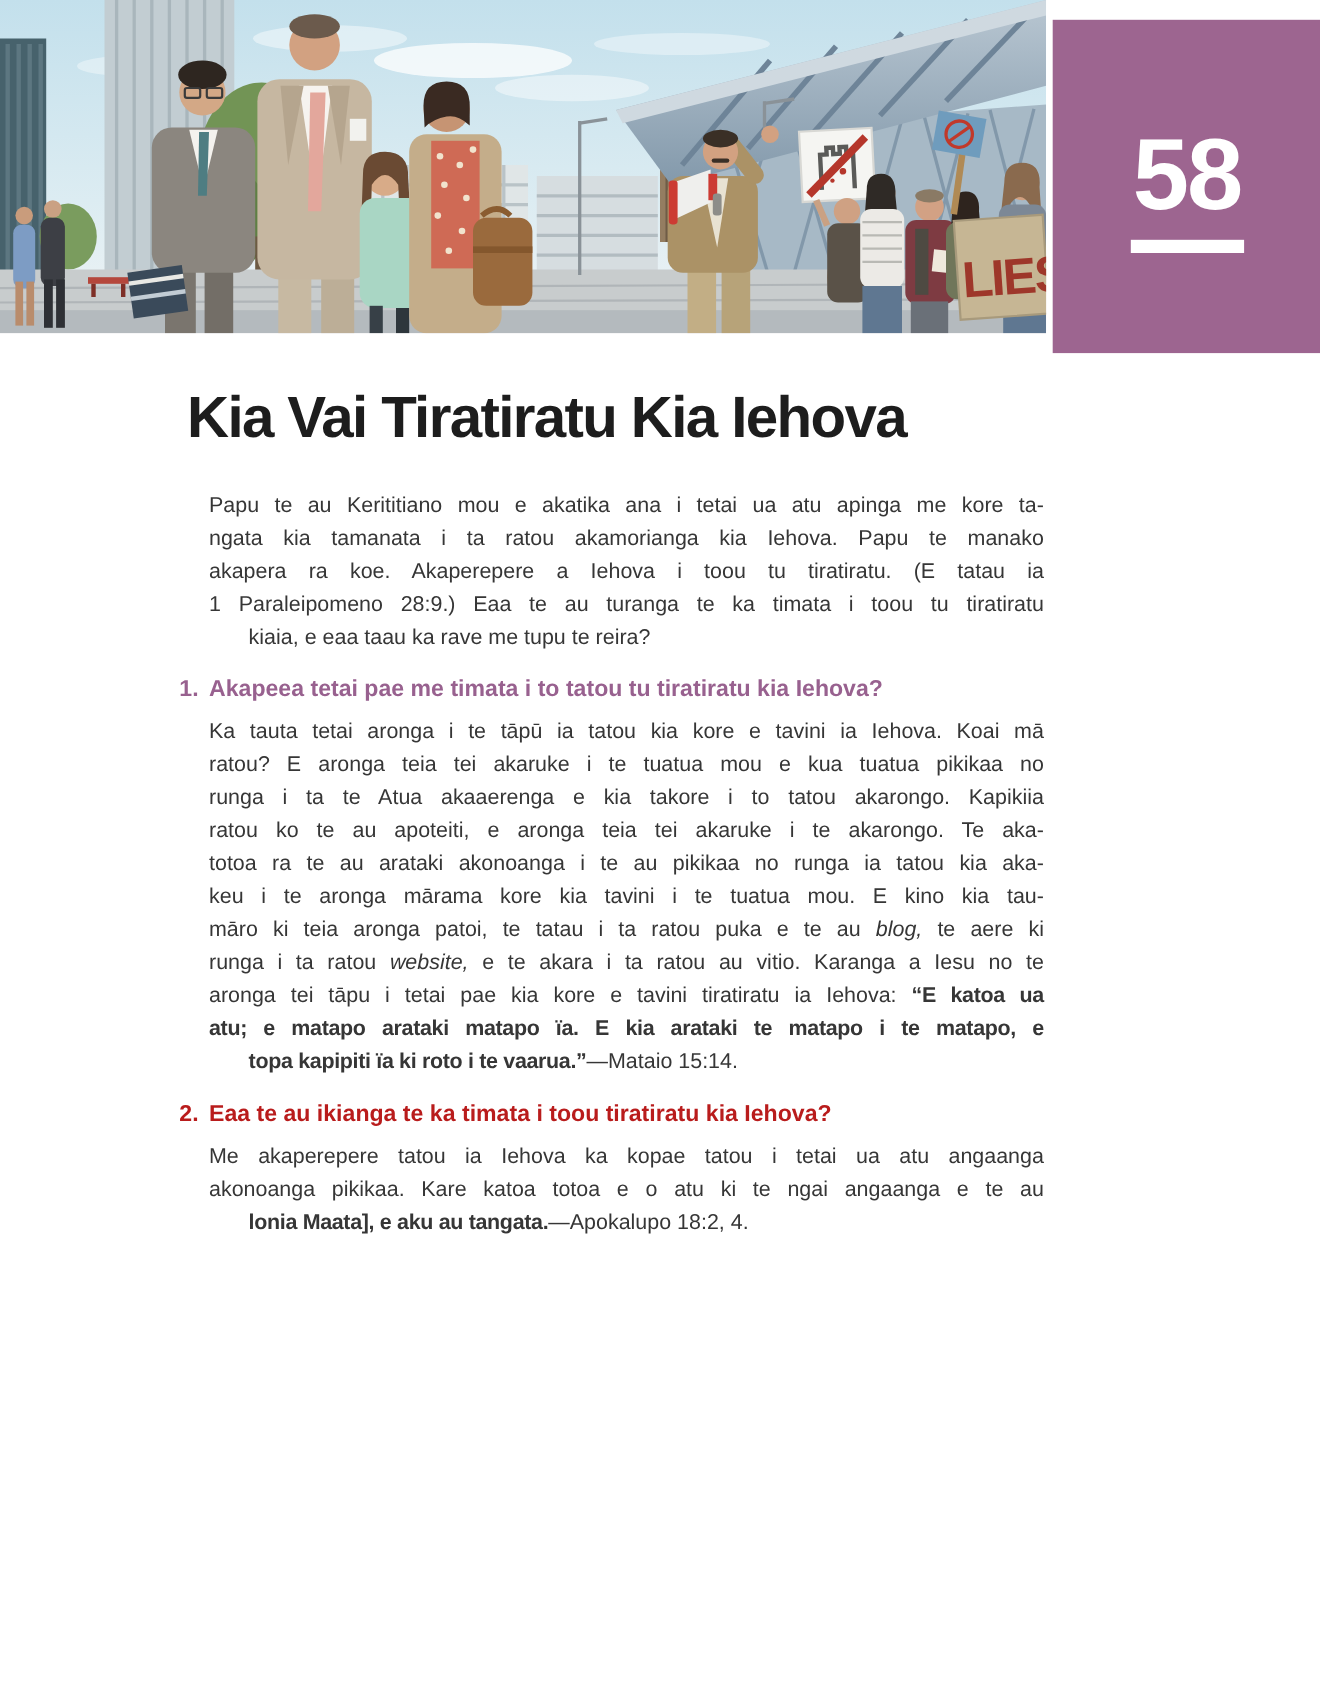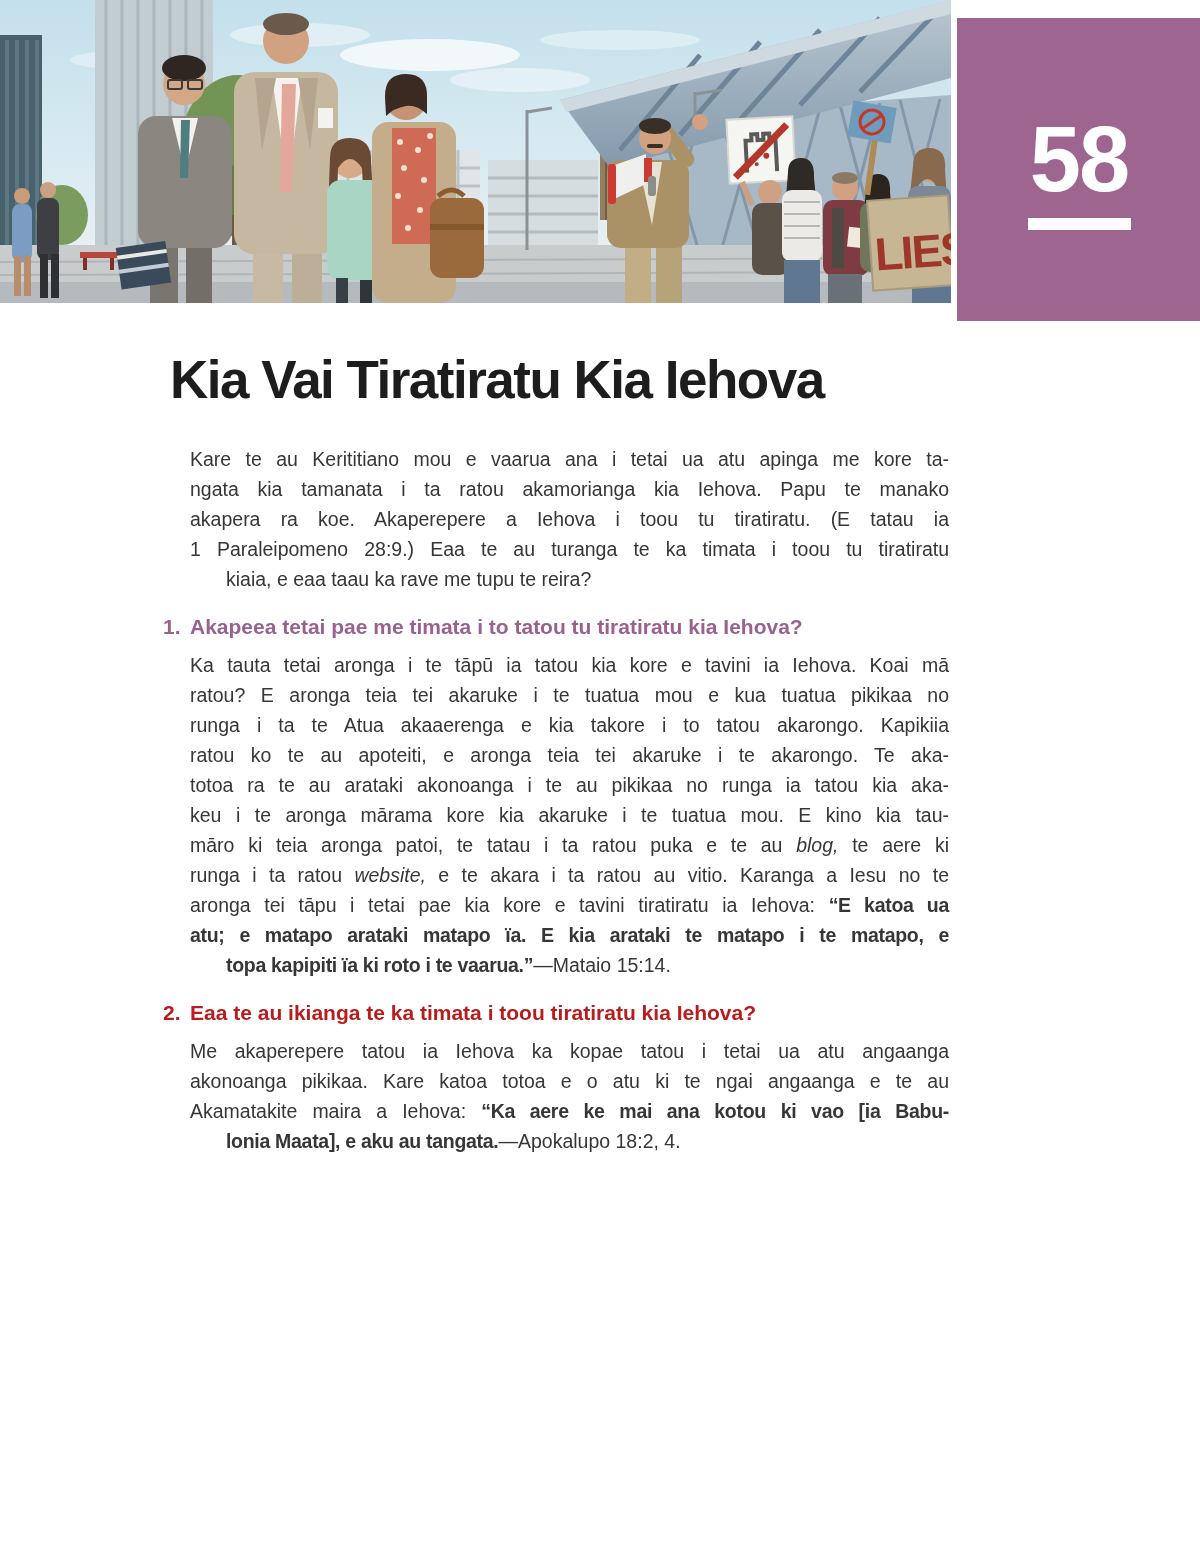"Kare te au Kerititiano mou" span { text: Kare te au Kerititiano mou e vaarua -> Papu te au Kerititiano mou e akatika }
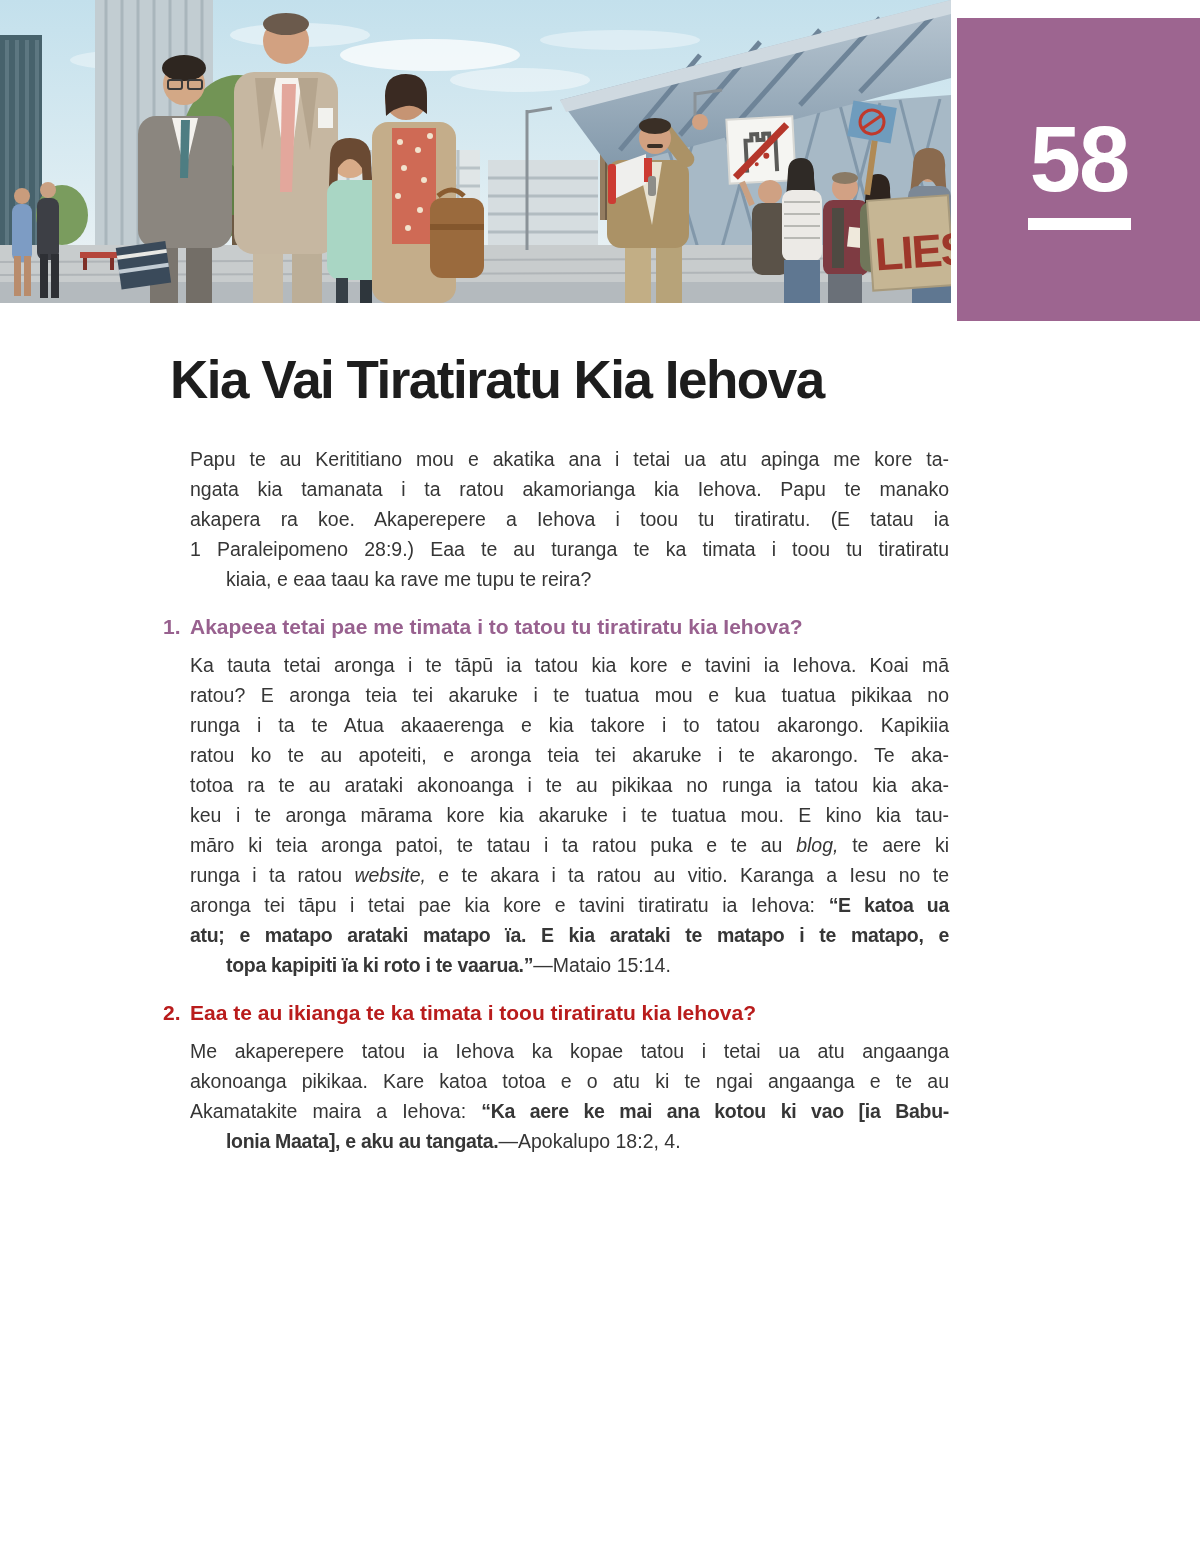"keu i te aronga mārama" span { text: akaruke -> tavini }
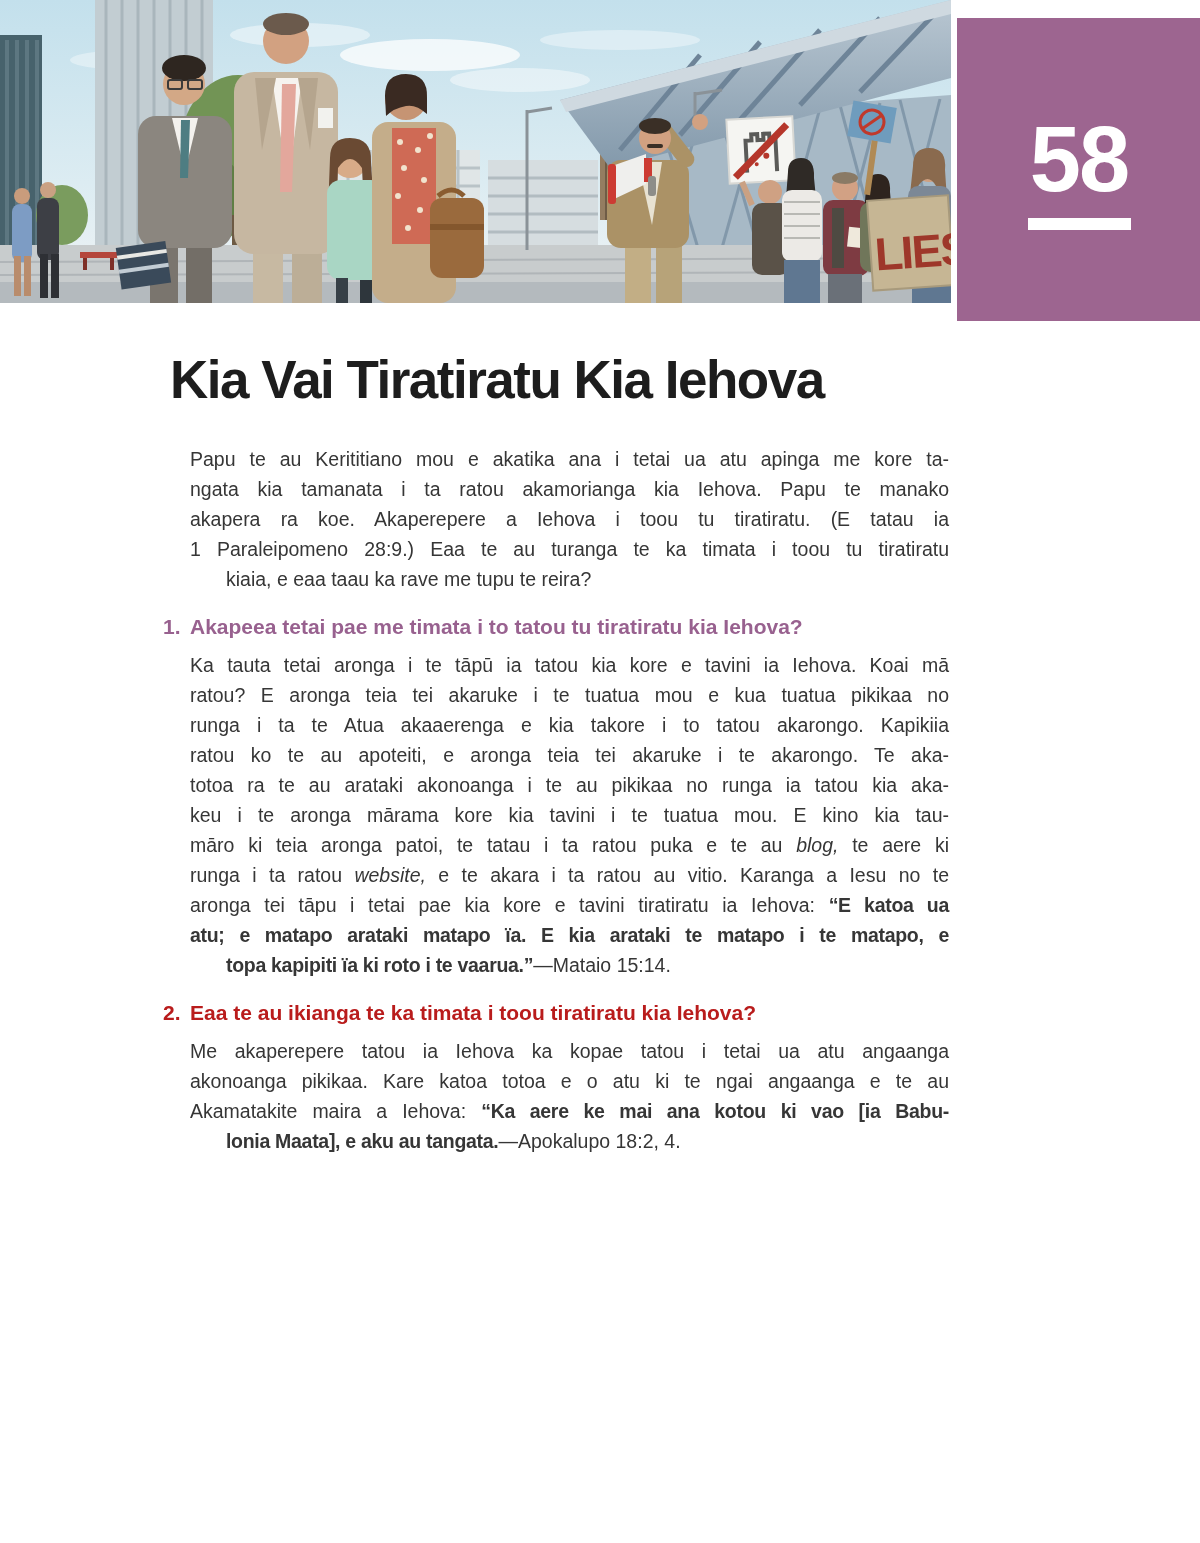"Akamatakite maira a Iehova: “Ka" div.line { html: <div><span>Akamatakite maira a Iehova: </span><span>“Ka aere ke mai ana kotou ki vao [ia Babu-</span></div> -> none }
